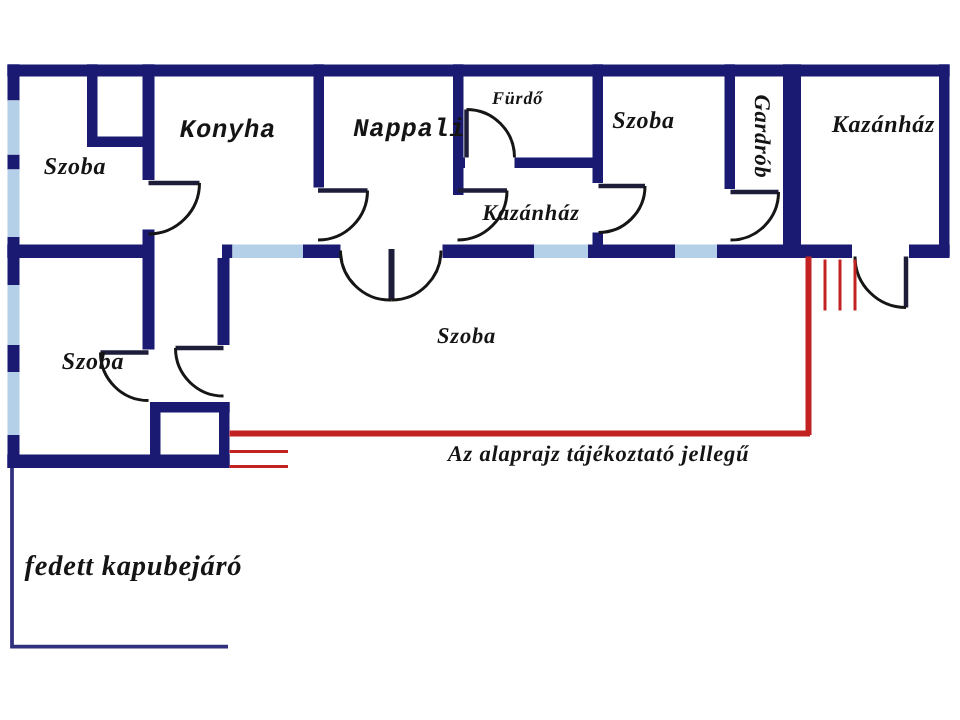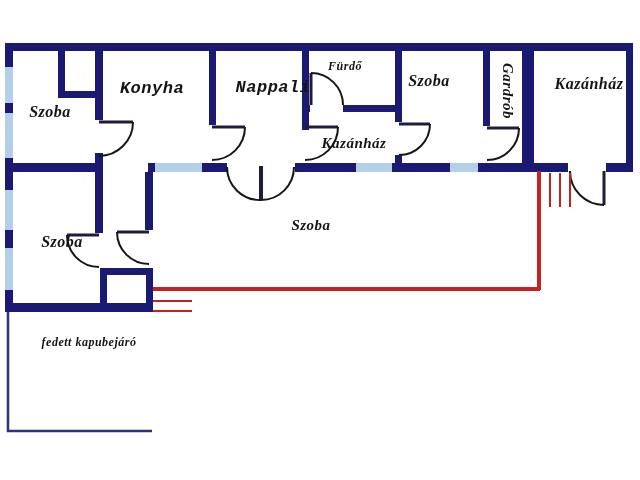"Az alaprajz tájékoztató jellegű" div.lbl { html: none -> <div>Az alaprajz tájékoztató jellegű</div> }
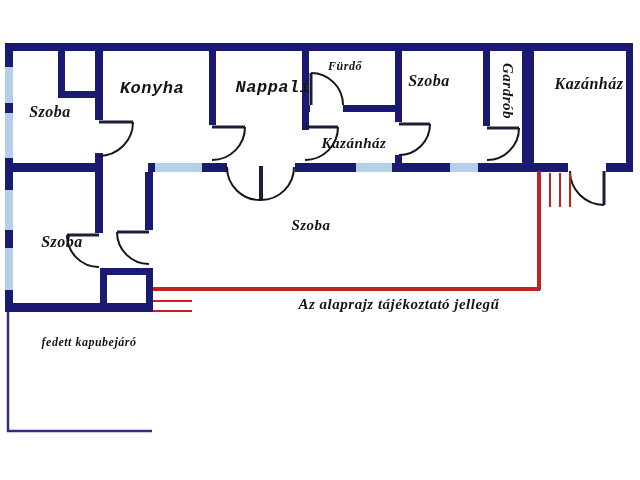"fedett kapubejáró" div.lbl { font-size: 12px -> 19px; top: 342px -> 378px }
